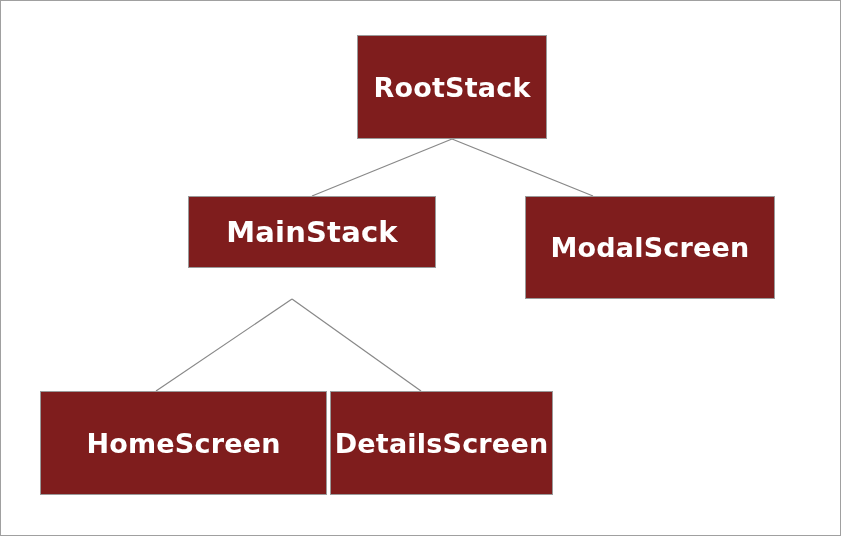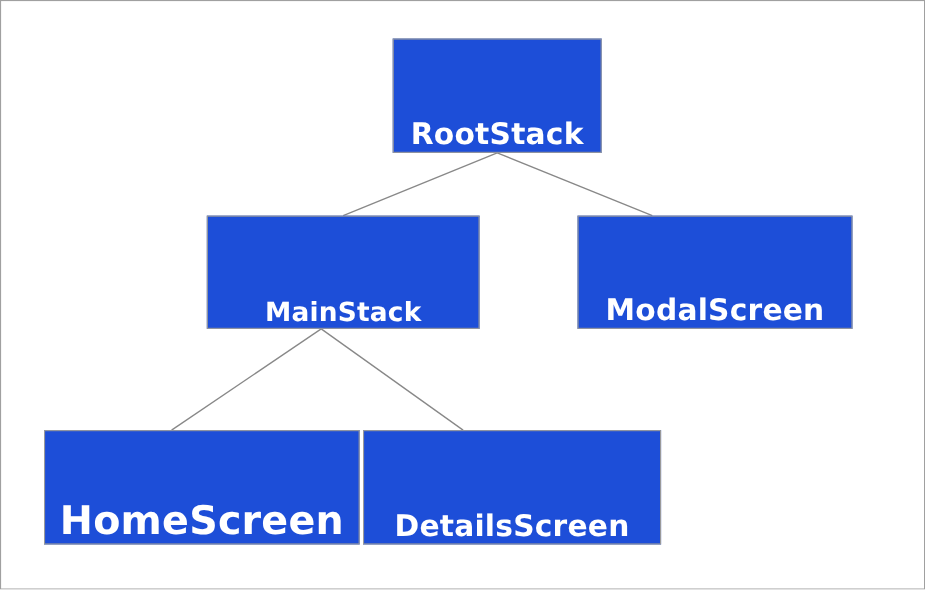"RootStack" .node { align-items: flex-end -> center; background: #1d4ed8 -> #7f1d1d }
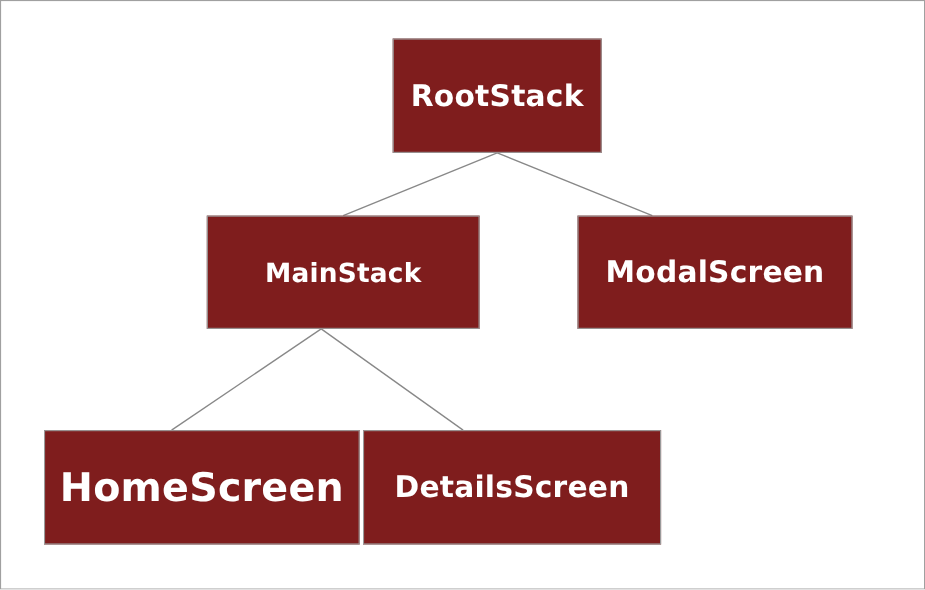"MainStack" #node-mainstack { font-size: 24px -> 29px; height: 103px -> 72px }
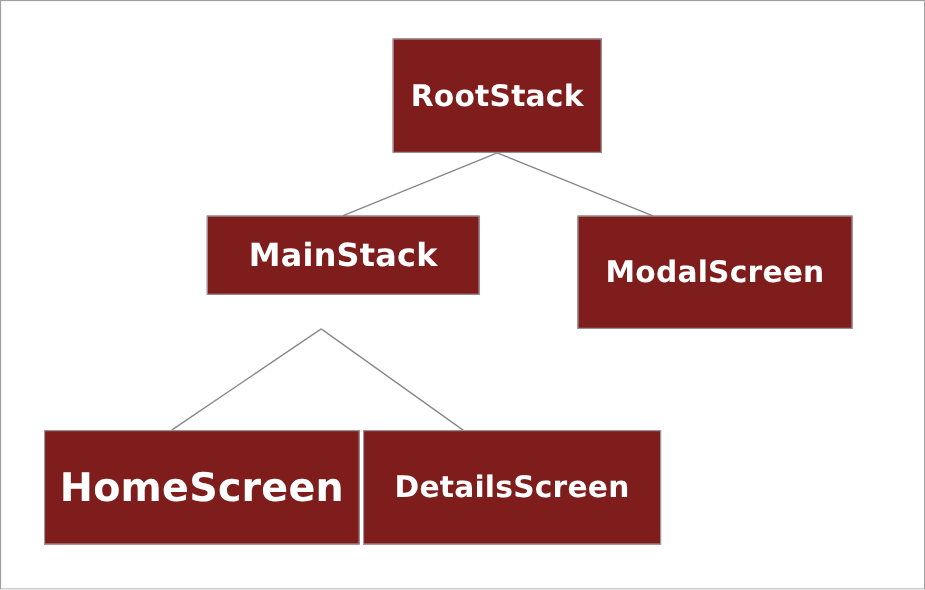"HomeScreen" #node-homescreen { font-size: 36px -> 27px }
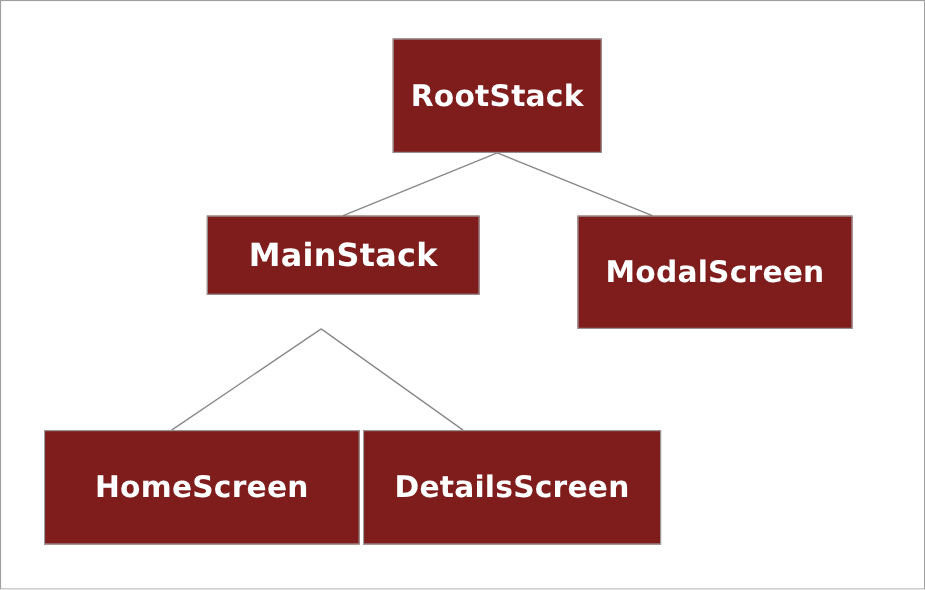"DetailsScreen" #node-detailsscreen { width: 271px -> 223px }
